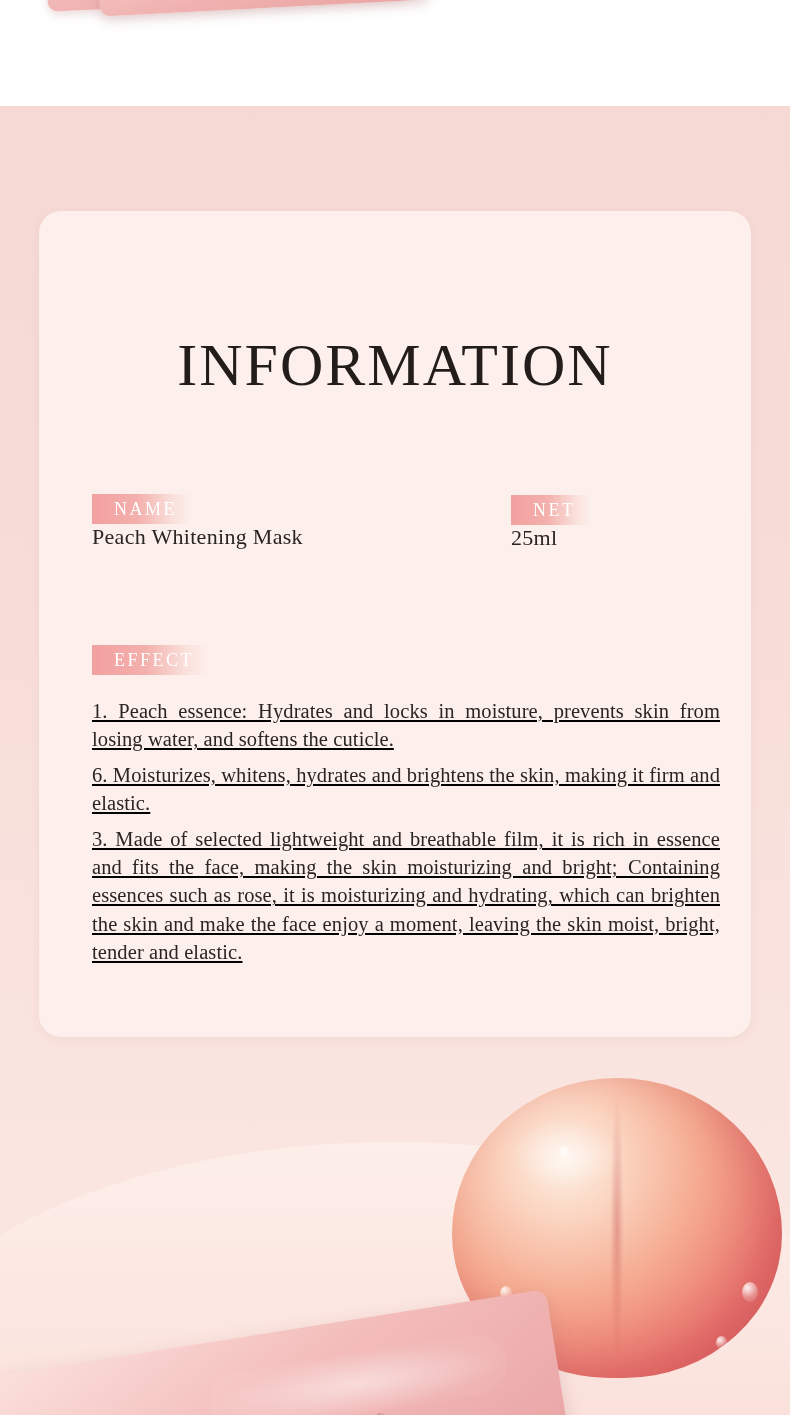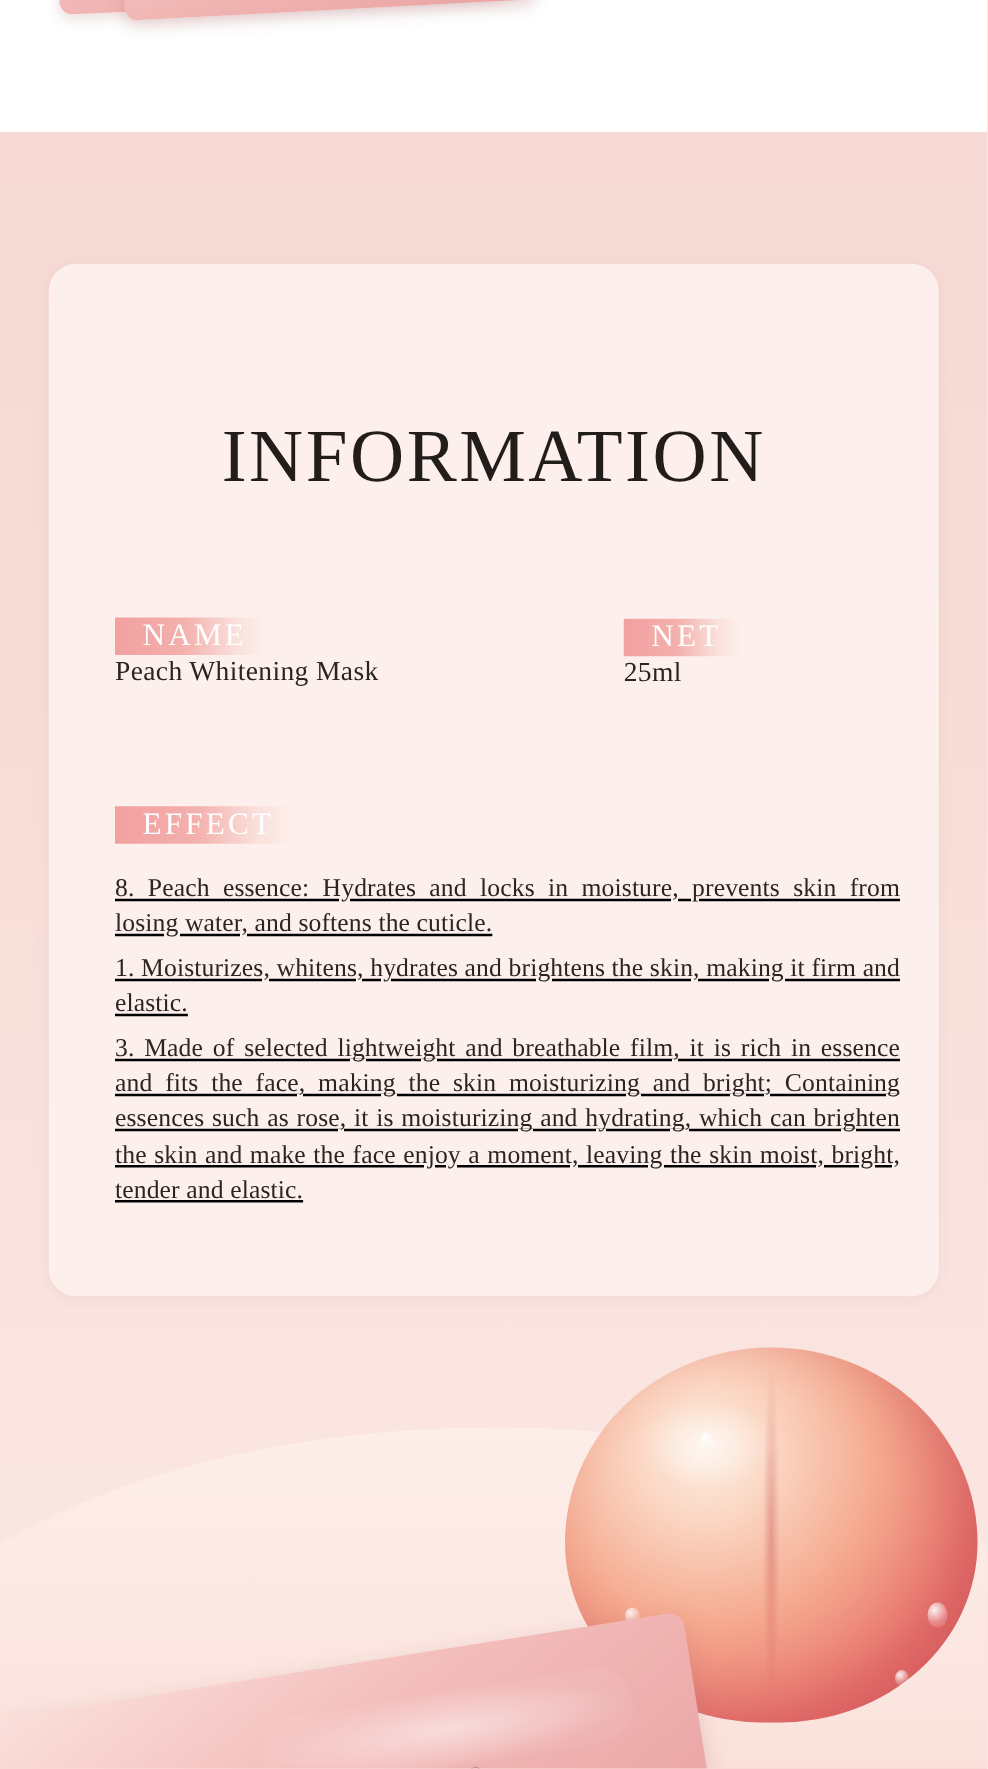"INFORMATION" .page { background: #fca5a5 -> #5eead4 }
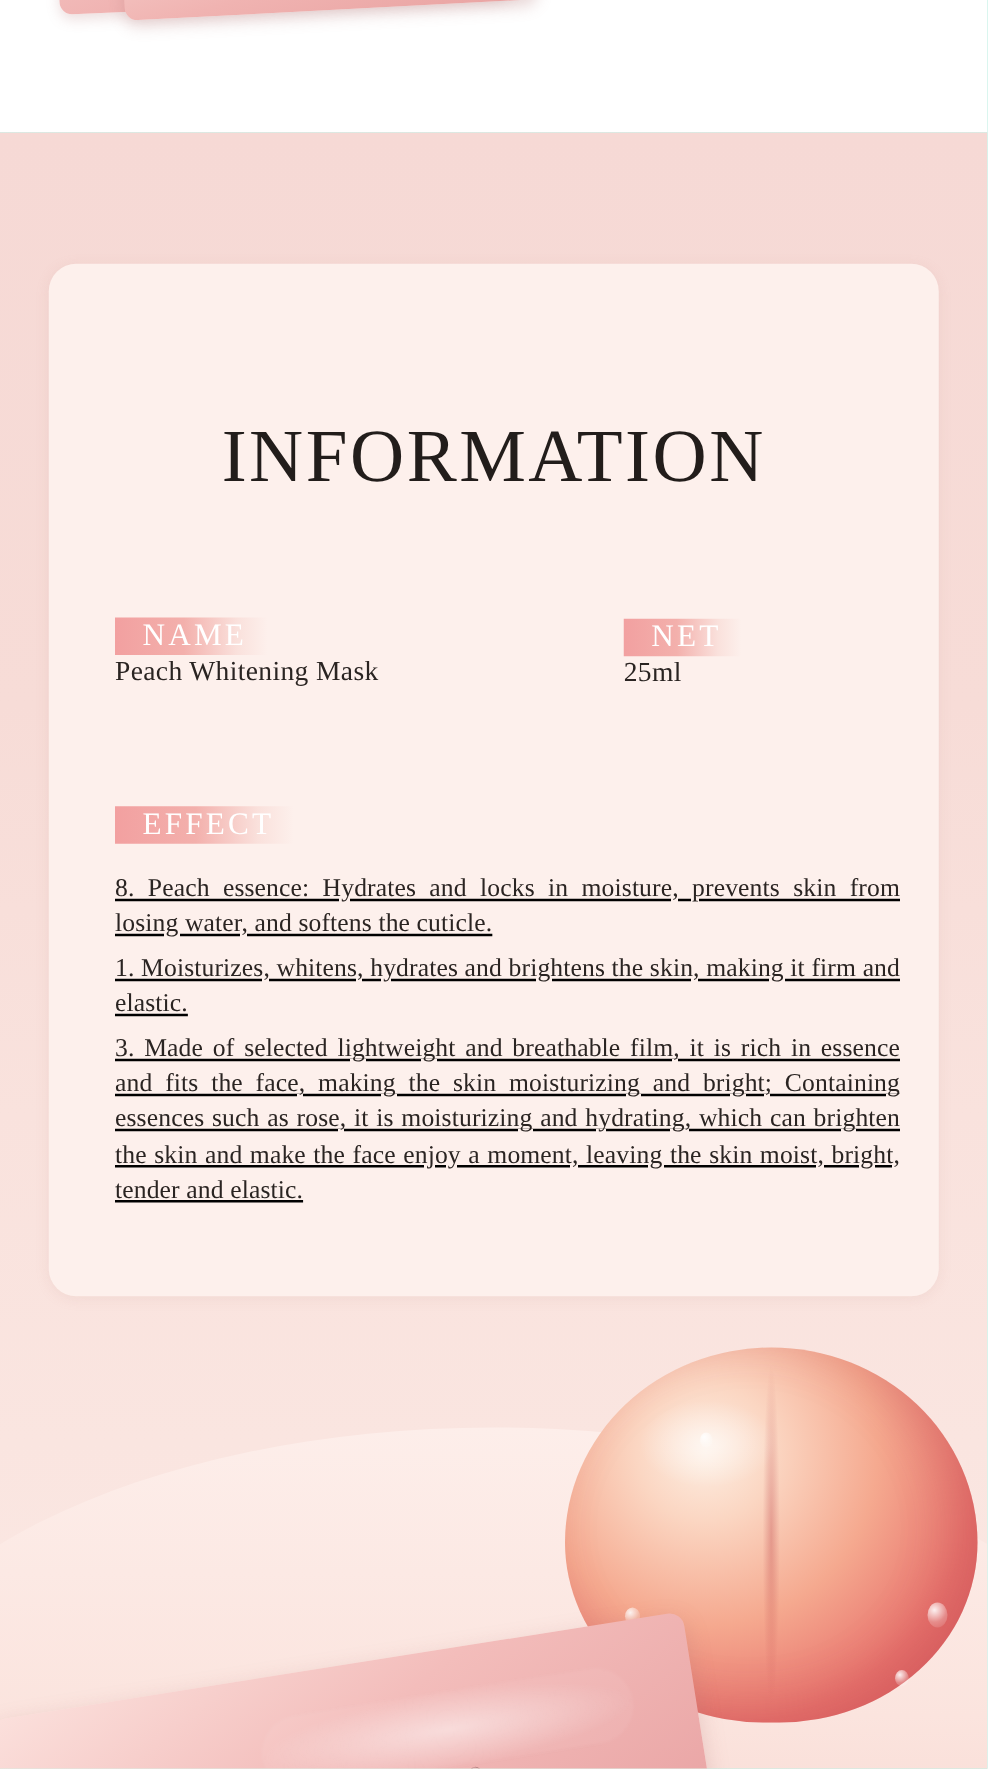"NAME" .label-bar span { font-size: 25px -> 18px }
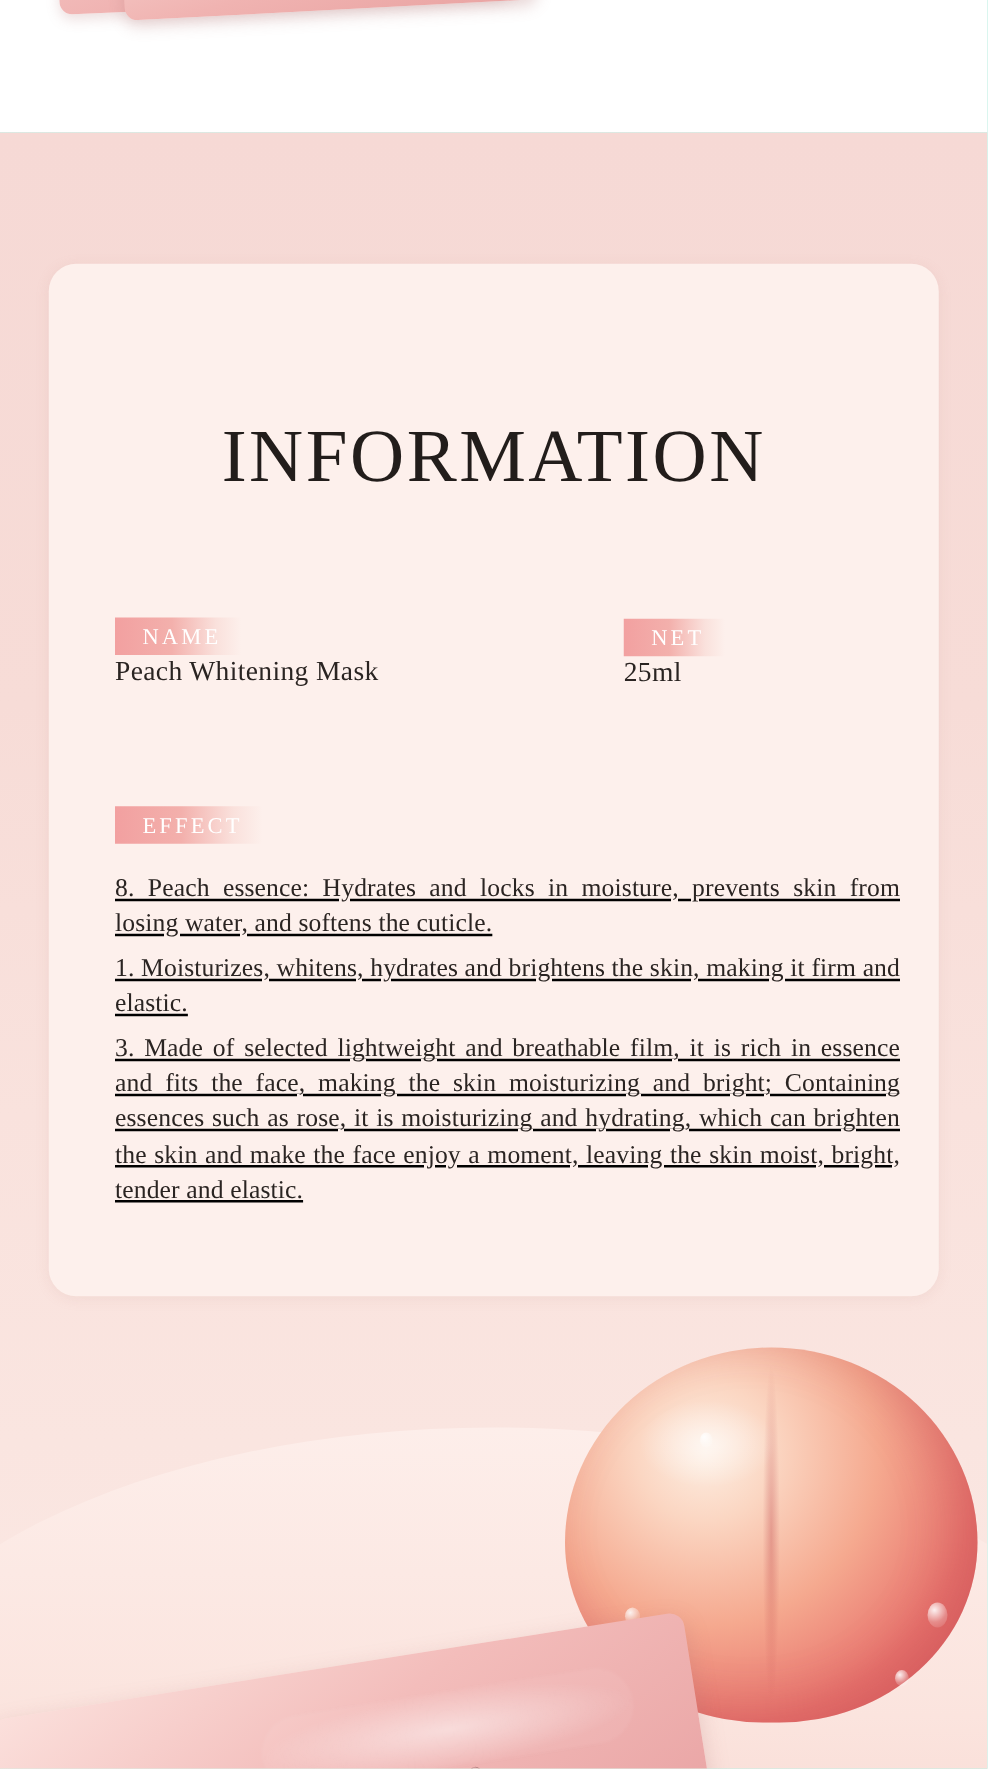"NET" #field-net { left: 460px -> 472px }
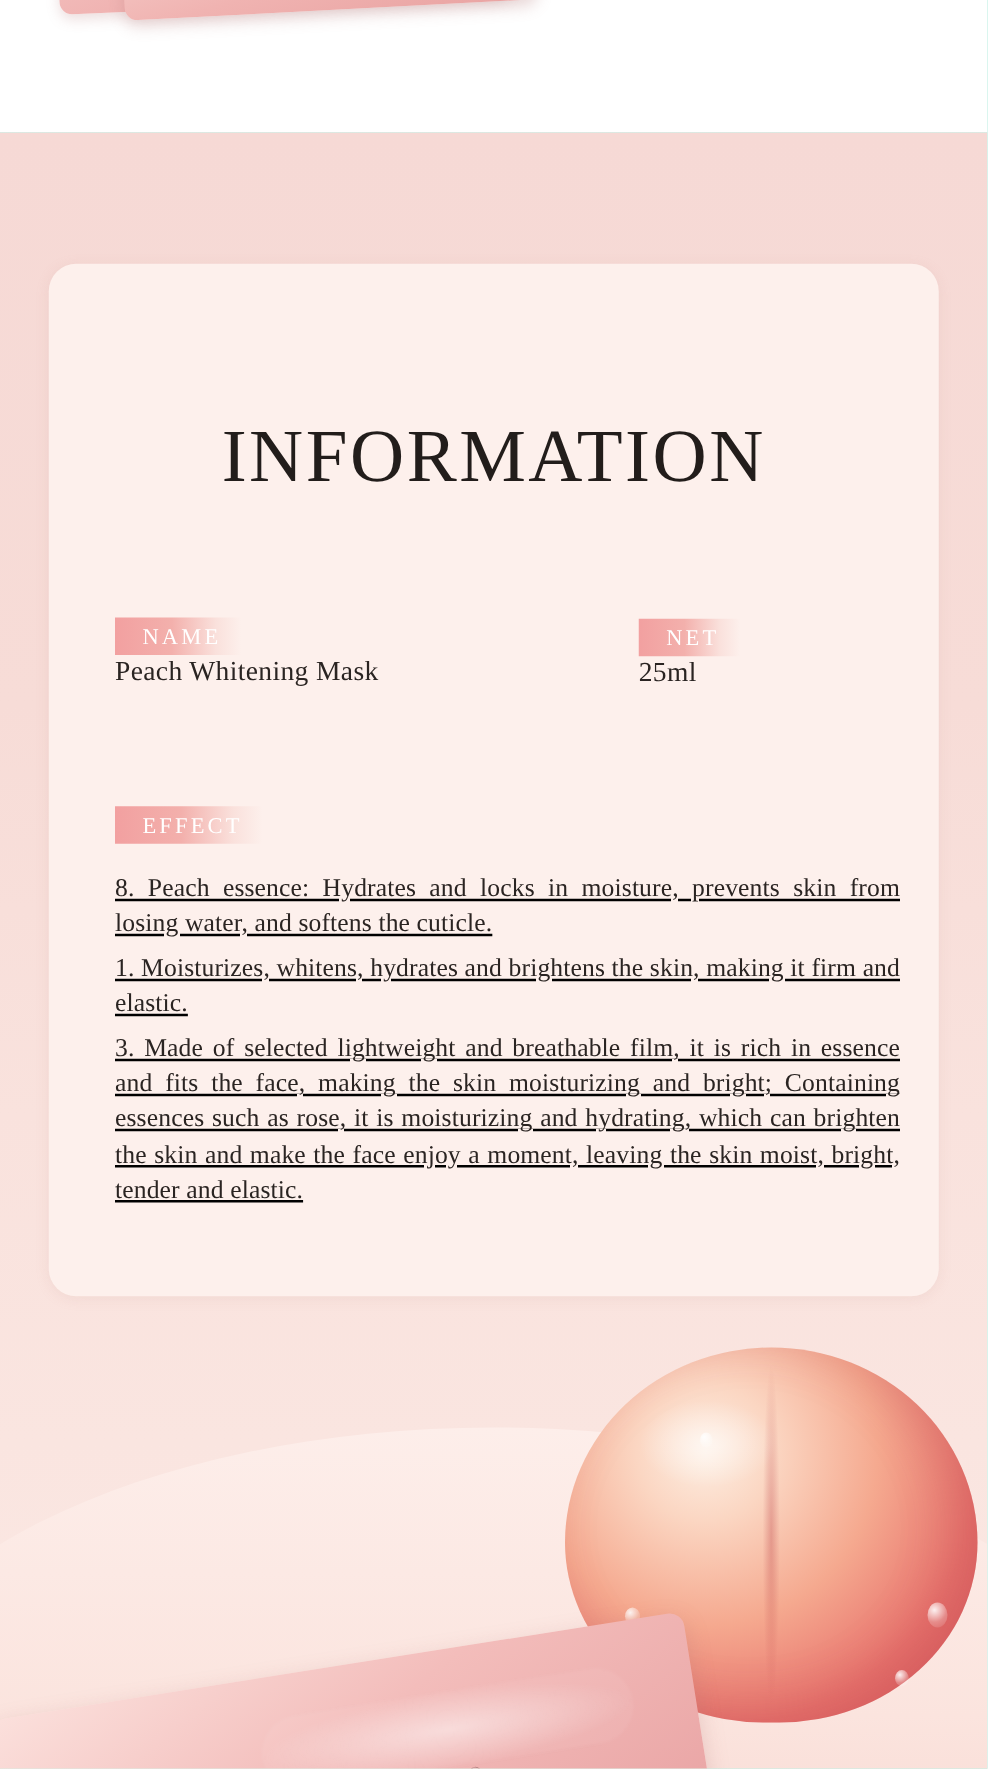"8. Peach essence: Hydrates and" div.effect-item { text: 8 -> 1 }
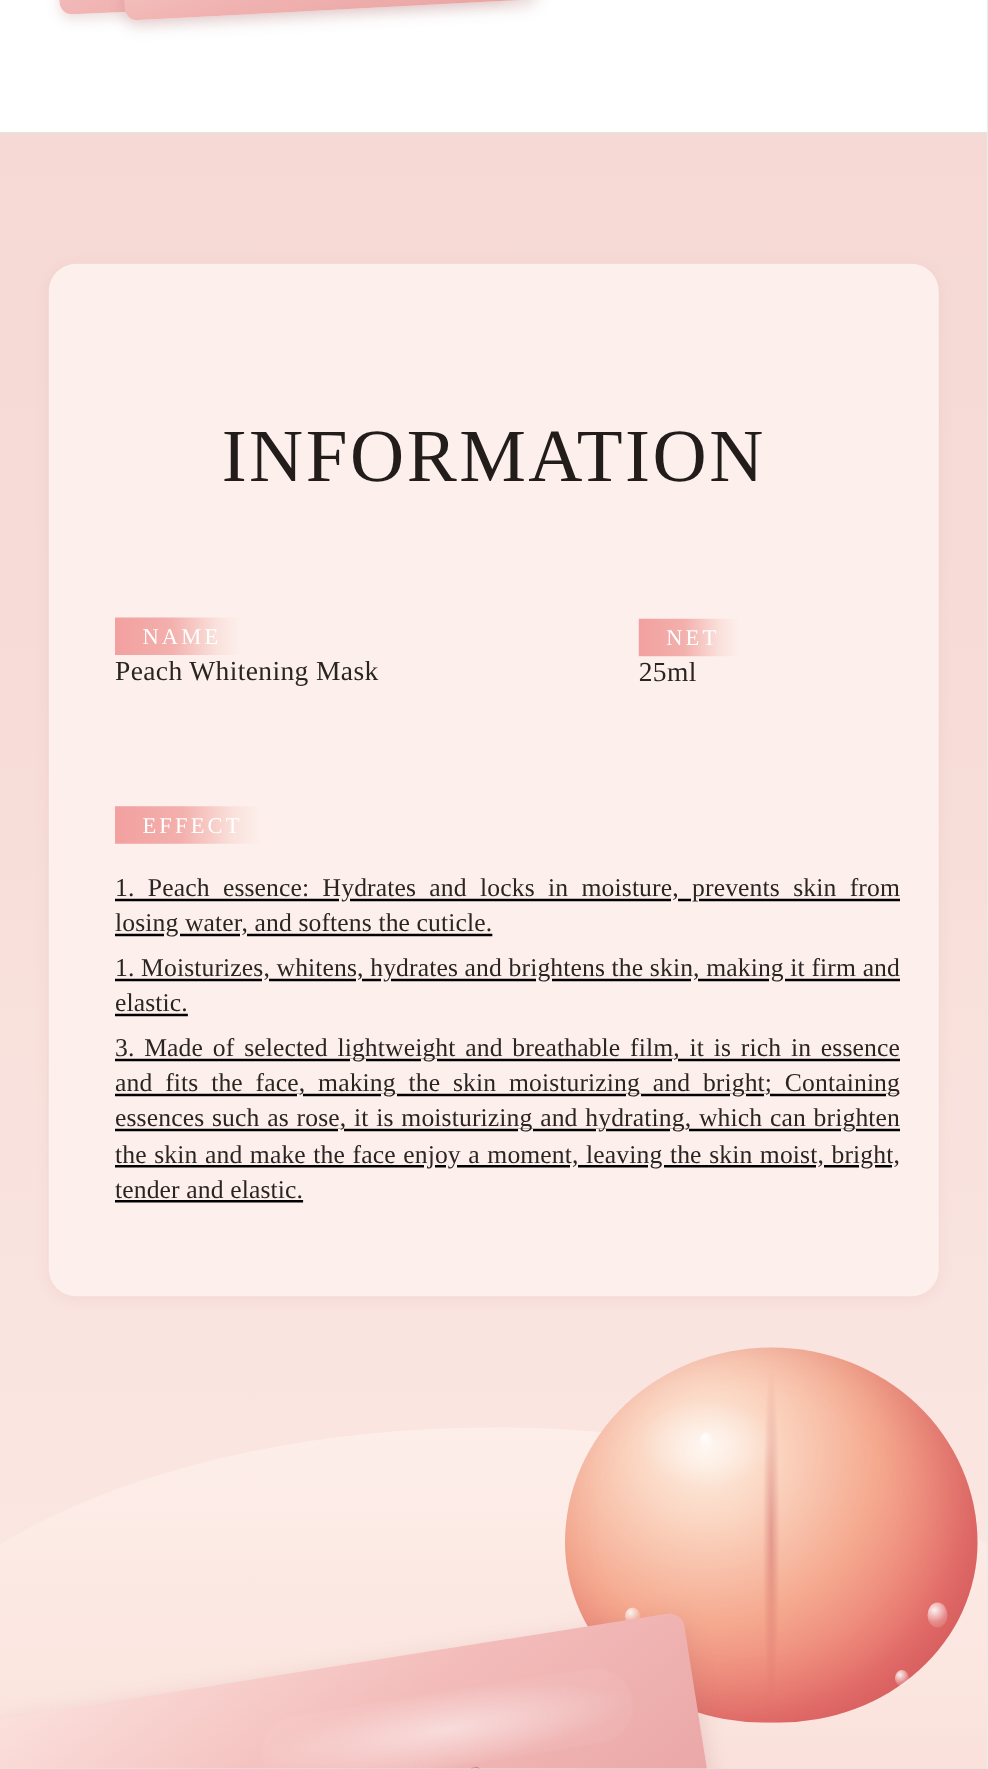"1. Moisturizes, whitens, hydrates and" div.effect-item { text: 1 -> 6 }
